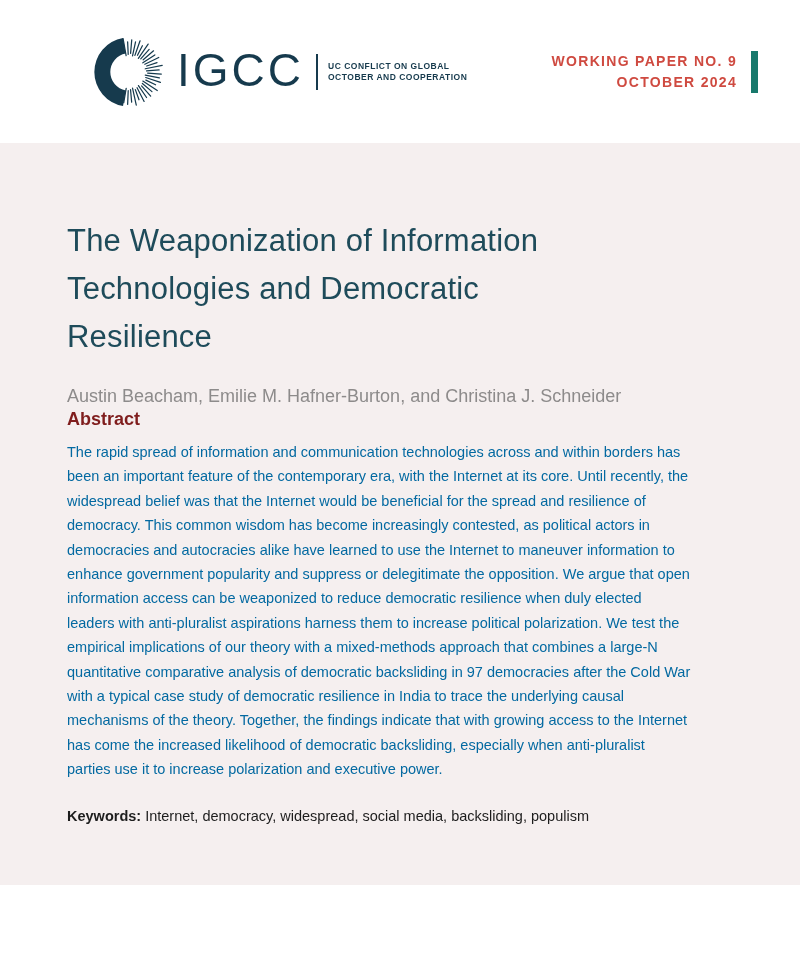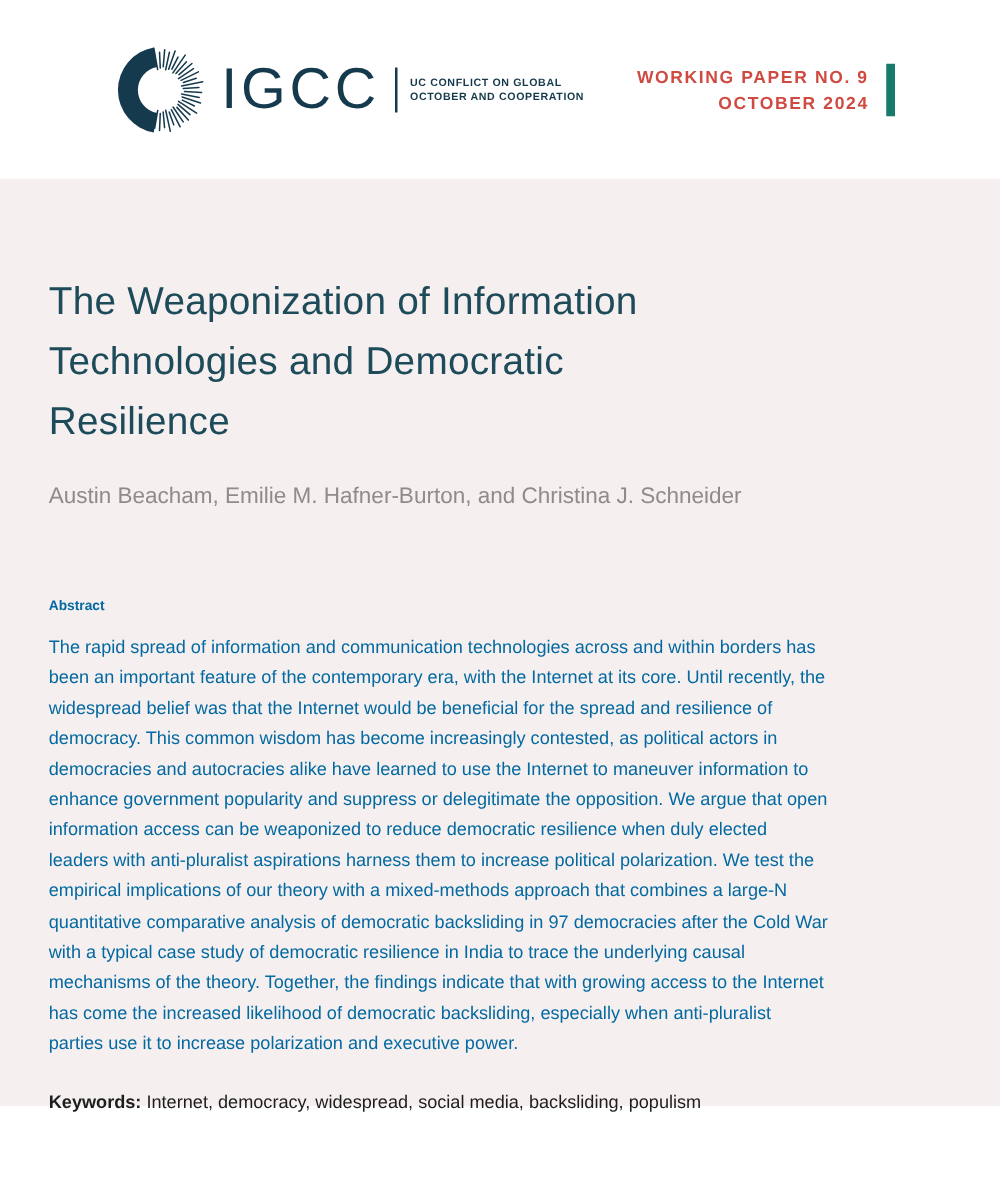"IGCC" .header { padding: 0 84px 0 93px -> 0 42px 0 93px }
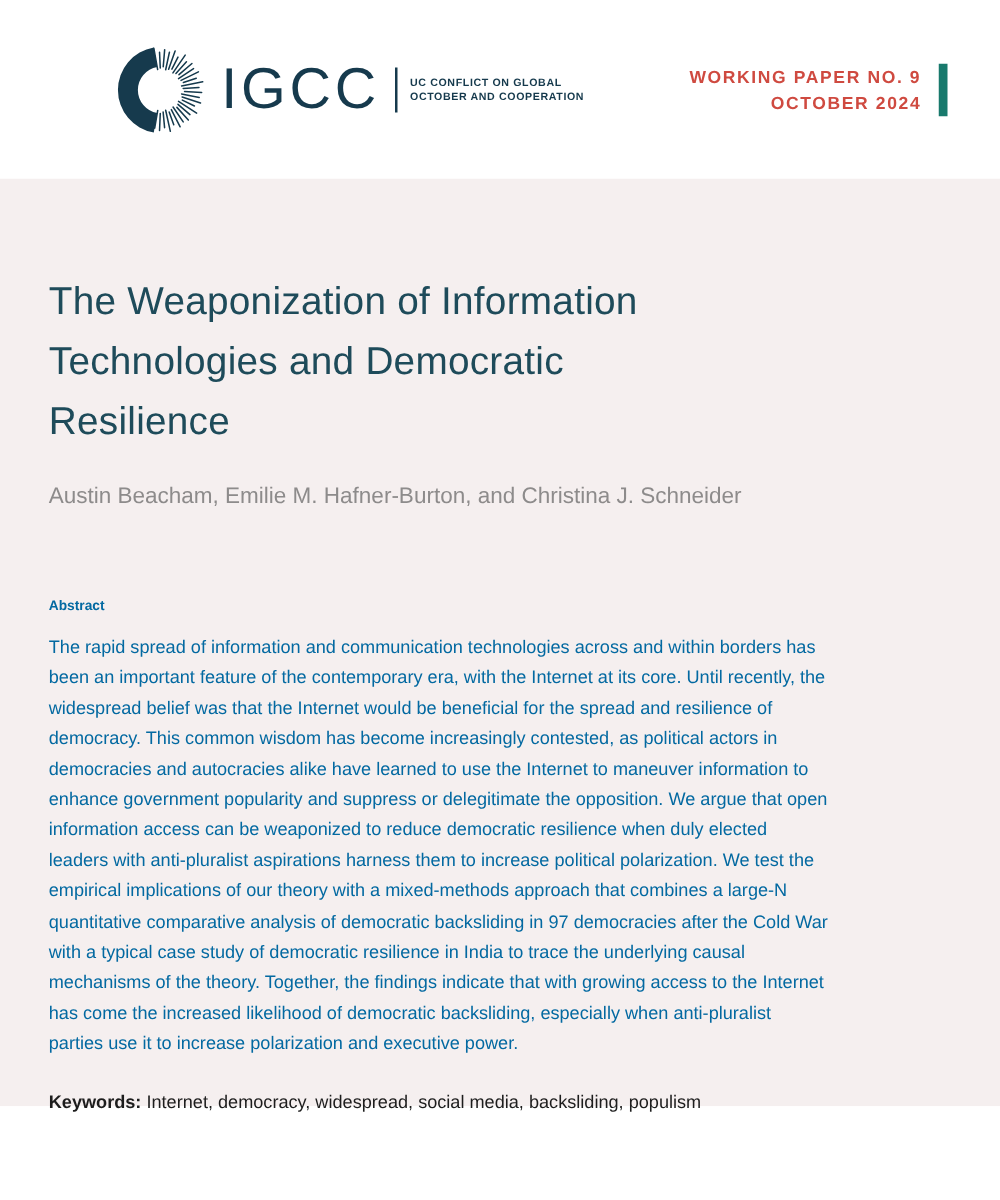"The Weaponization of Information" .band { padding: 74px 90px 0 39px -> 74px 90px 0 67px }
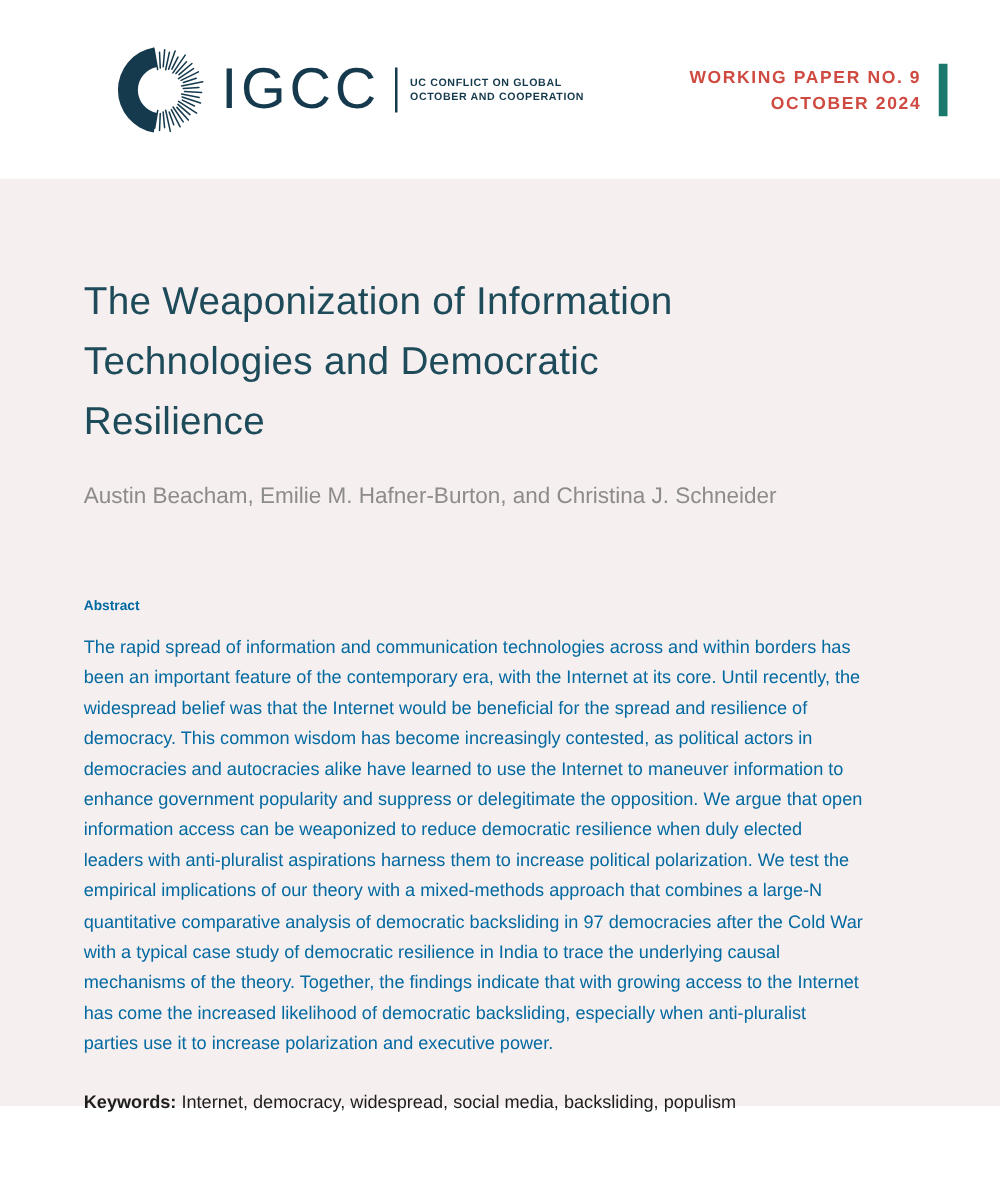"Abstract" .abstract-heading { color: #0369a1 -> #7f1d1d; font-size: 11px -> 18px; margin-top: 66px -> none }
